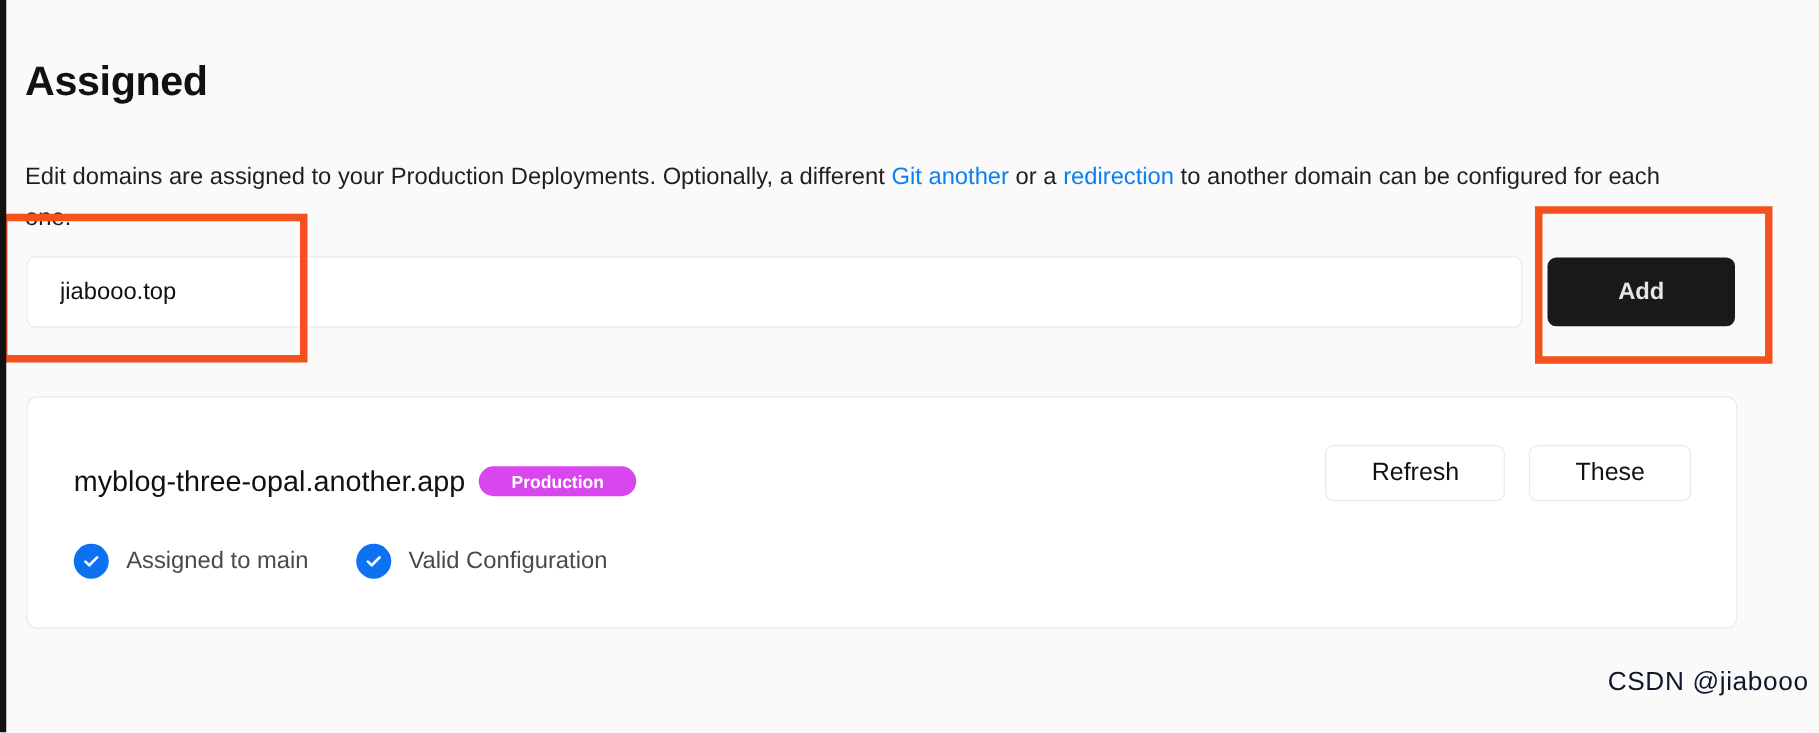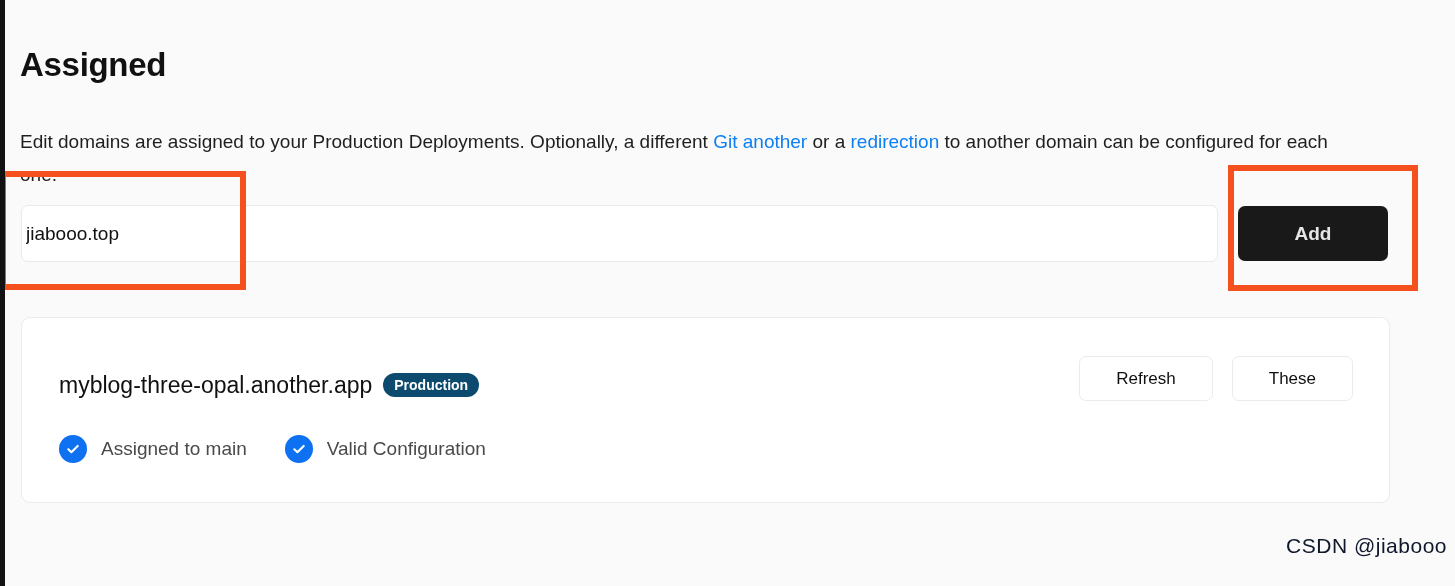"jiabooo.top" .domain-input { padding: 0 4px -> 0 26px }
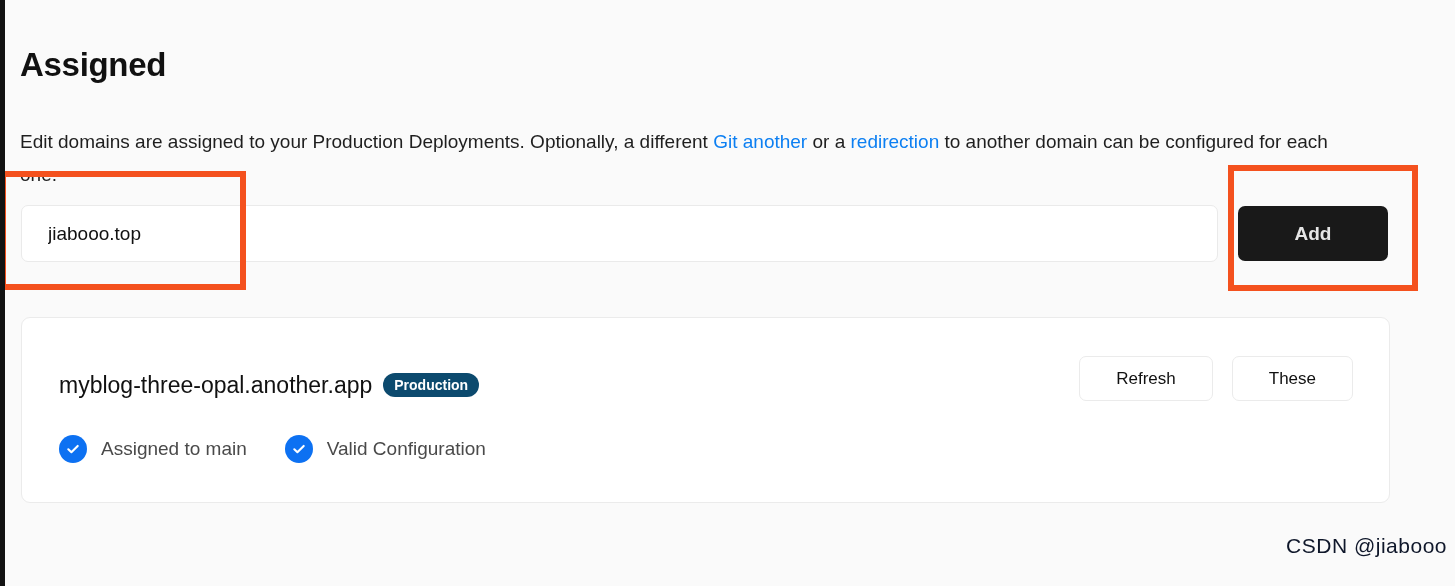"Production" .badge-production { background: #0c4a6e -> #d946ef; padding: 0 11px -> 0 26px }
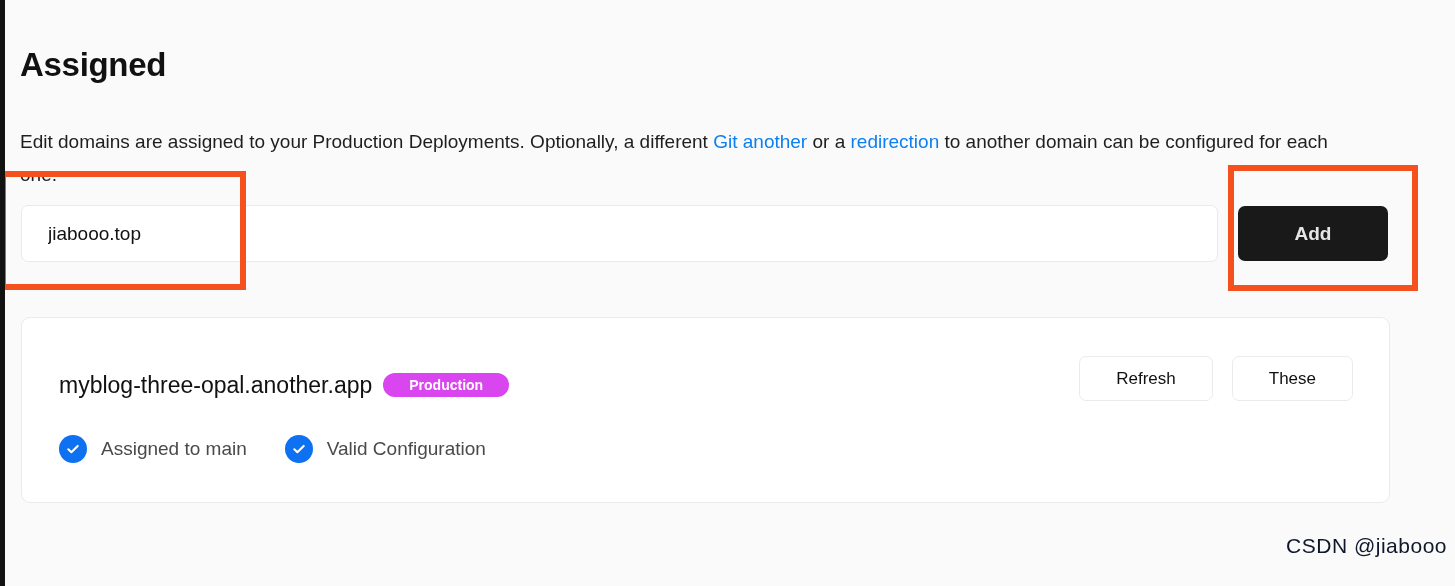"Refresh" .ghost-button { font-size: 17px -> 20px }
